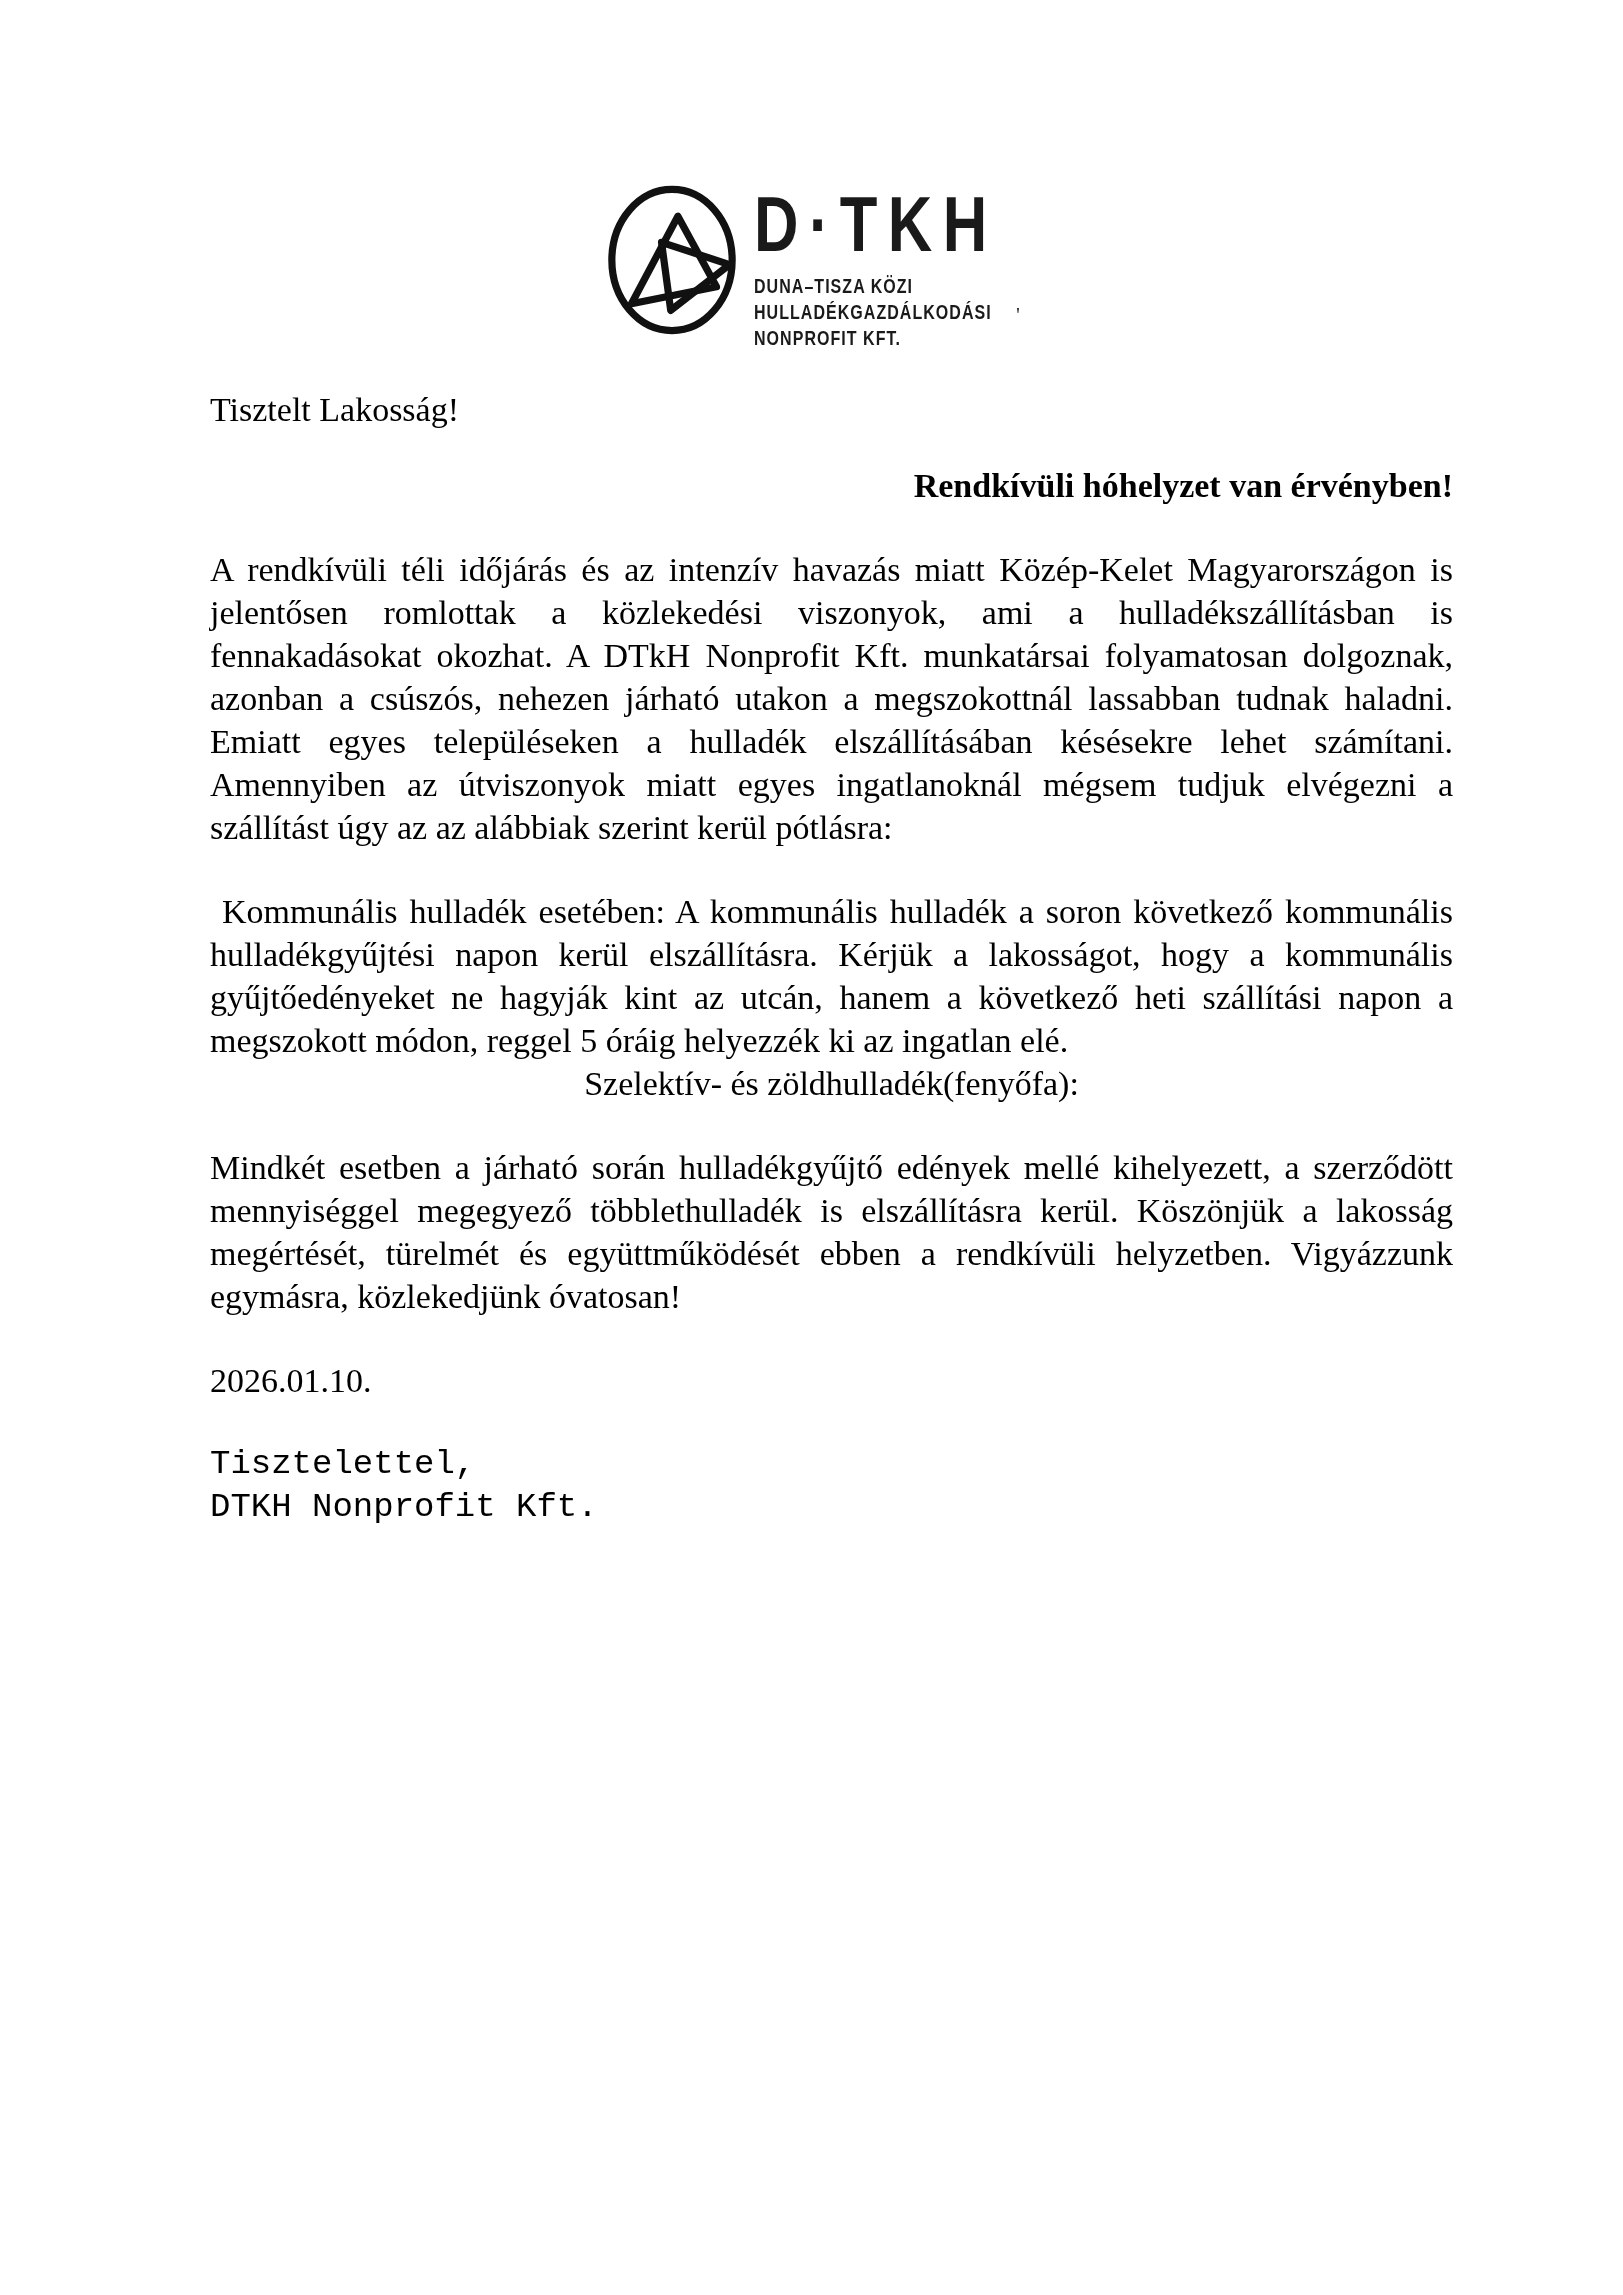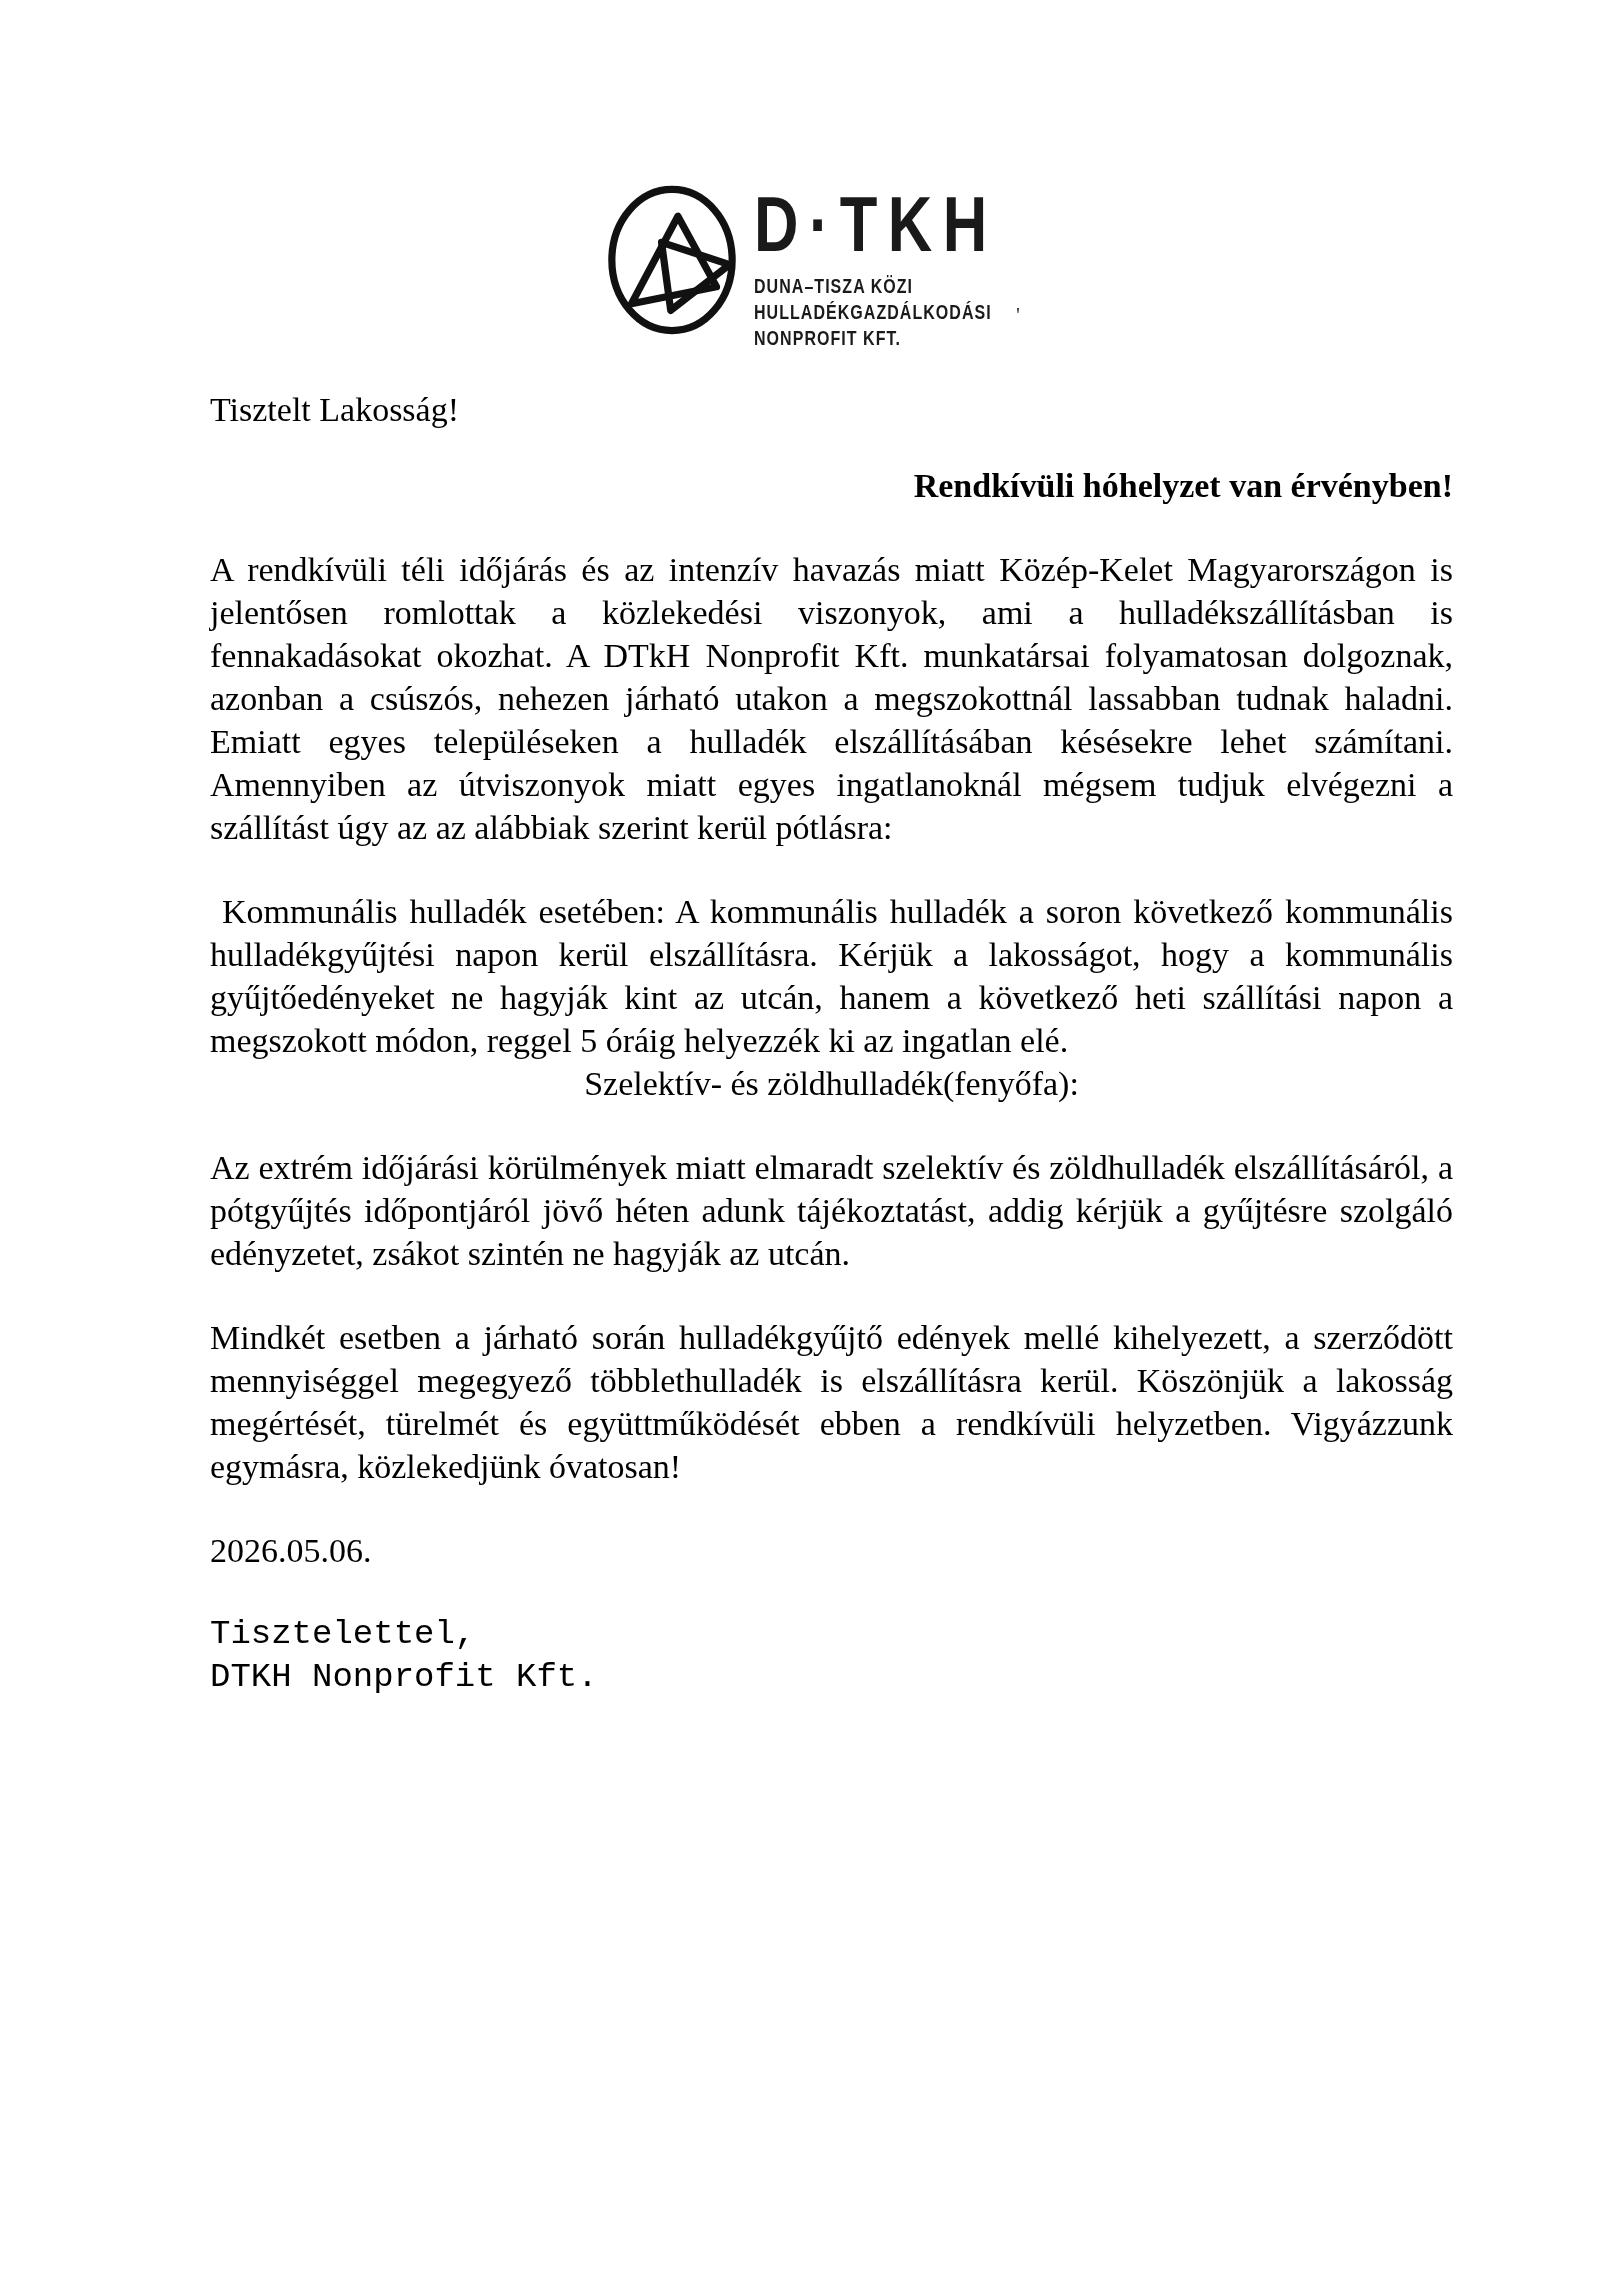"Az extrém időjárási körülmények miatt" p.para { html: <p>Az extrém időjárási körülmények miatt elmaradt szelektív és zöldhulladék elszállításáról, a pótgyűjtés időpontjáról jövő héten adunk tájékoztatást, addig kérjük a gyűjtésre szolgáló edényzetet, zsákot szintén ne hagyják az utcán.</p> -> none }
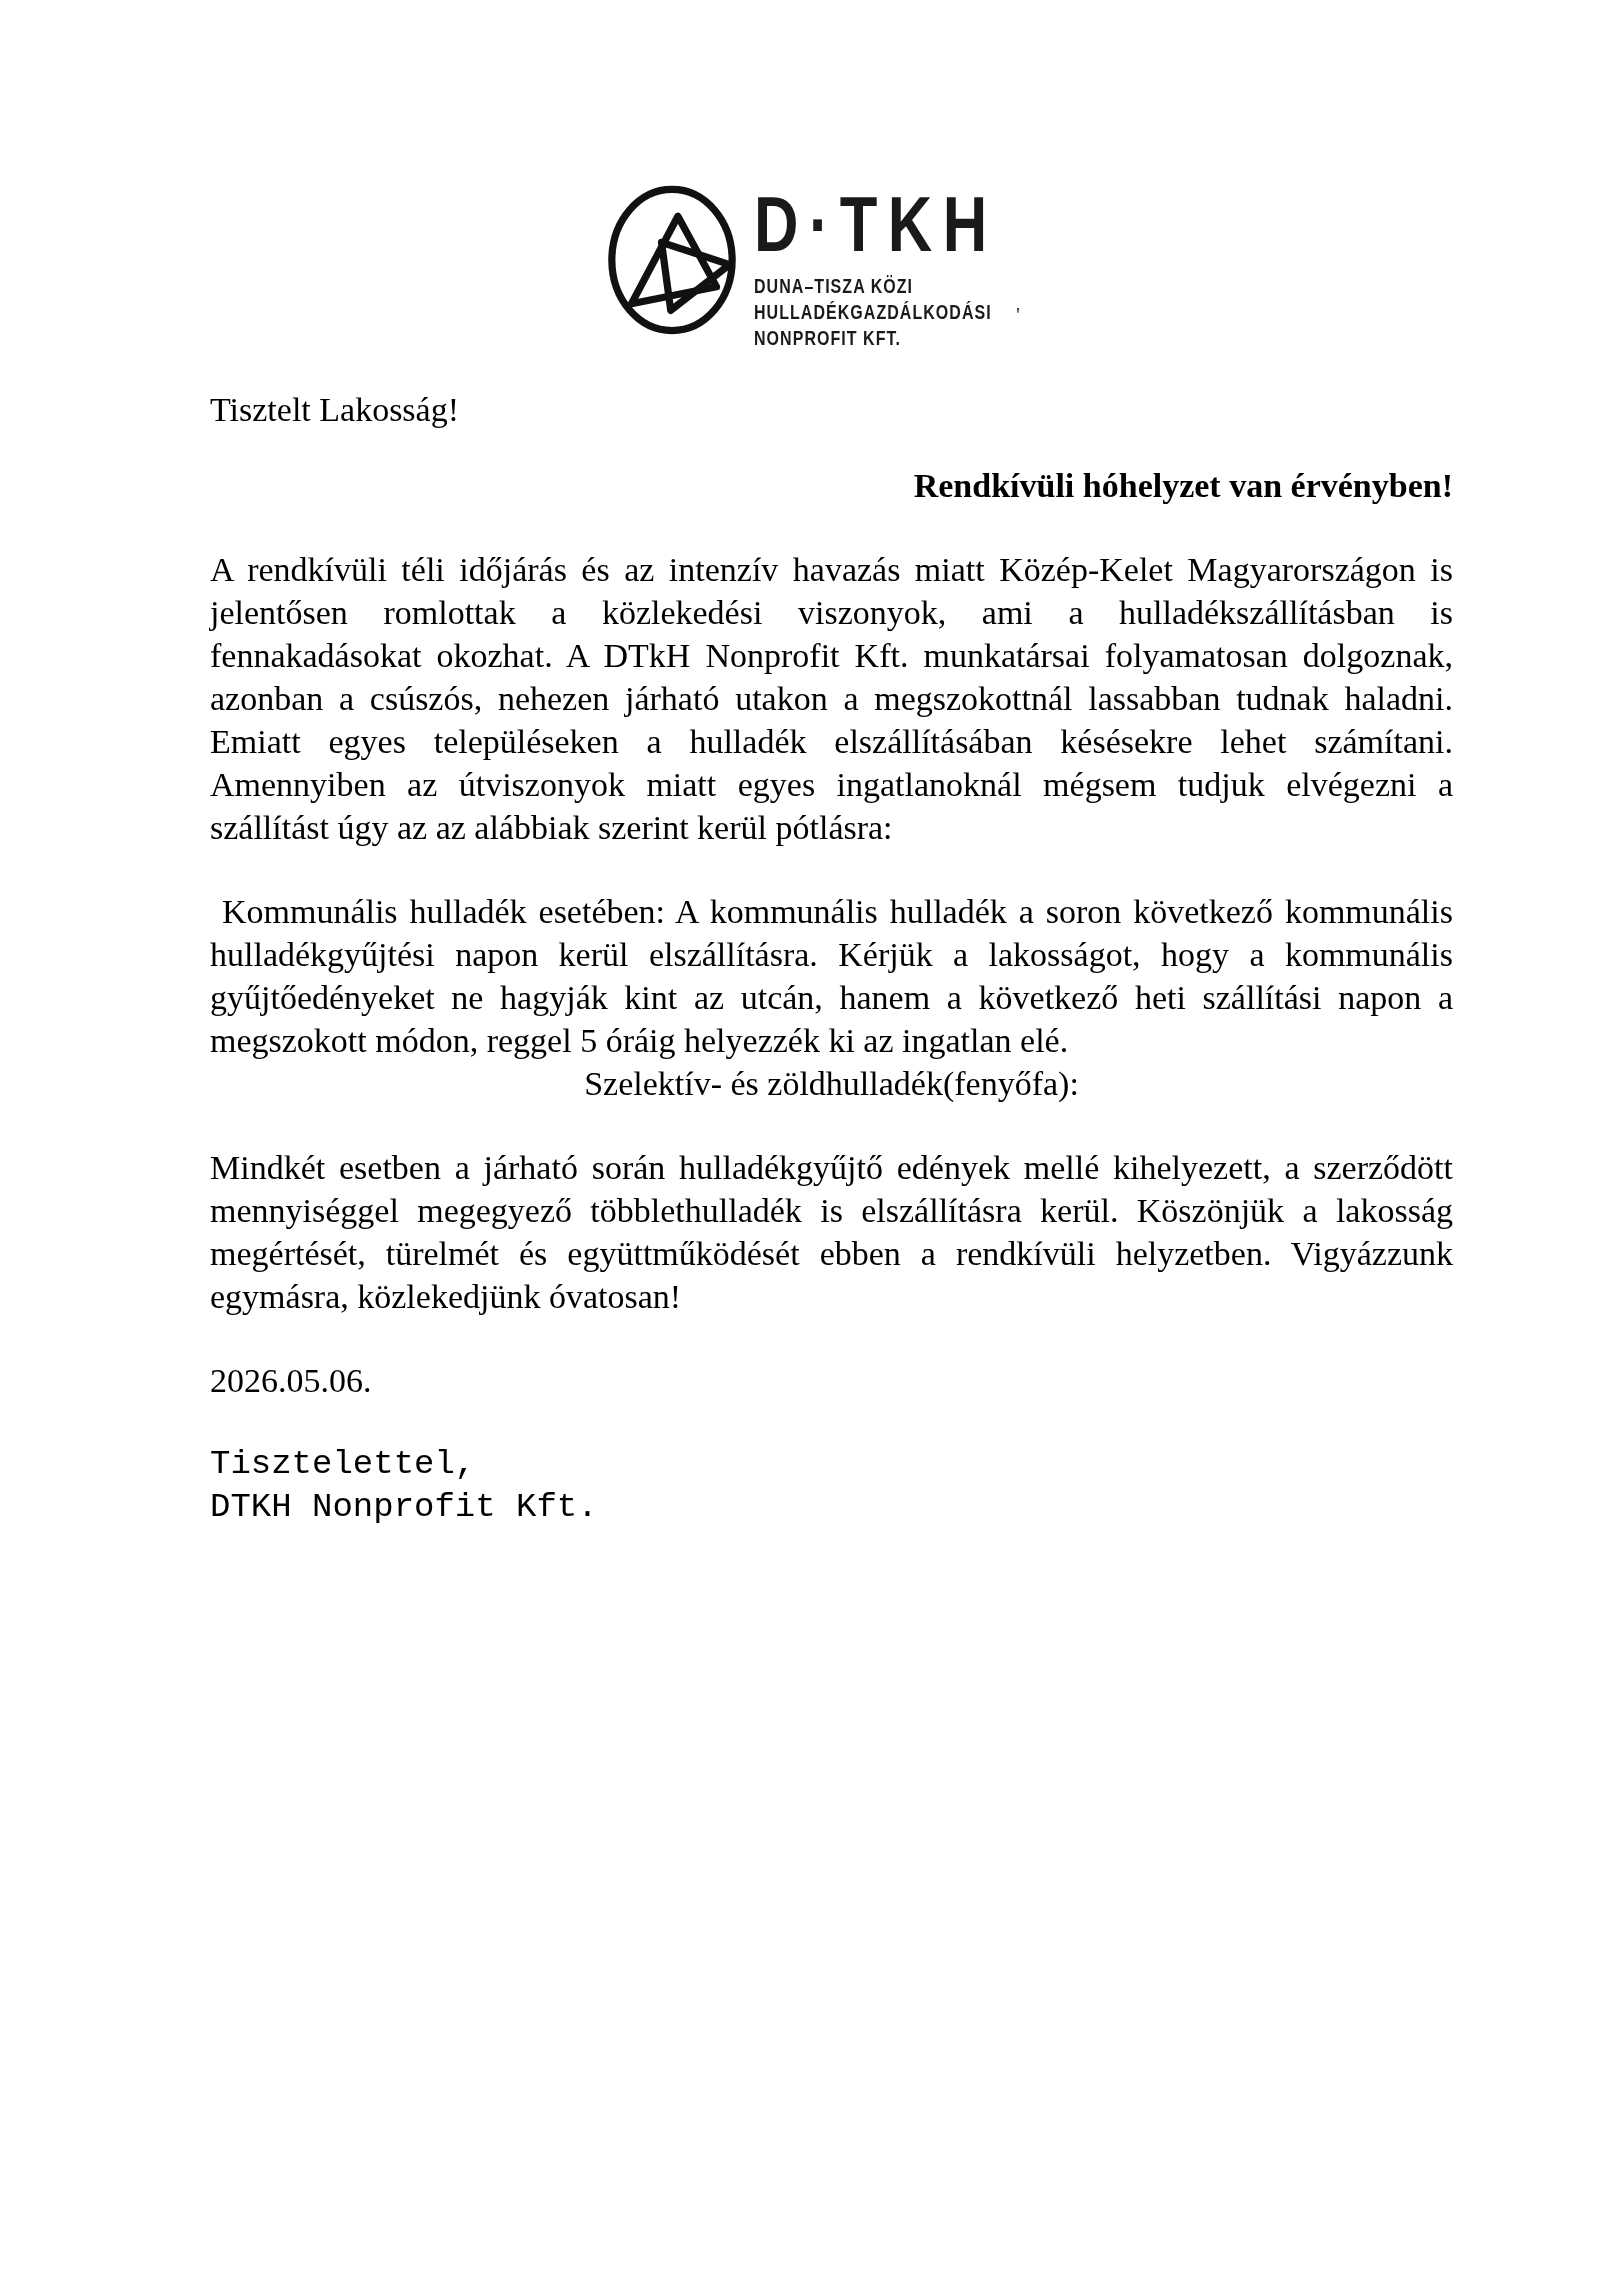"2026.05.06." p.date-line { text: 2026.05.06 -> 2026.01.10 }
